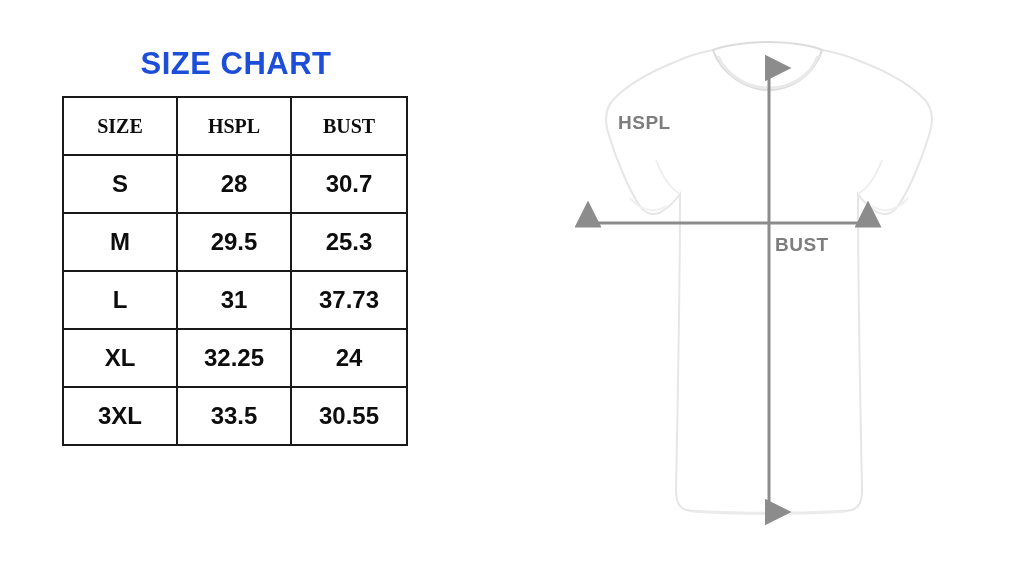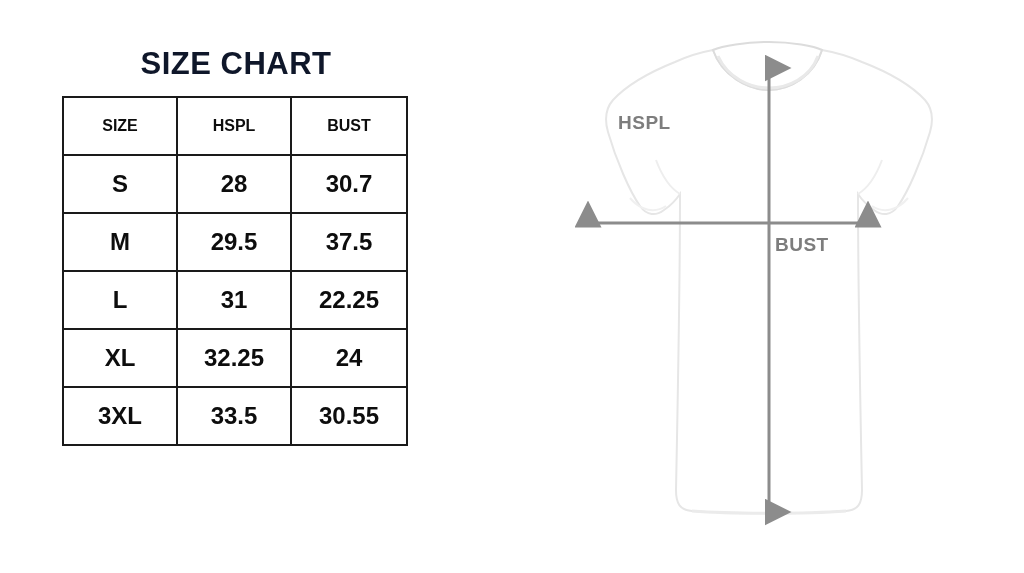"SIZE CHART" .chart-title { color: #0f172a -> #1d4ed8 }
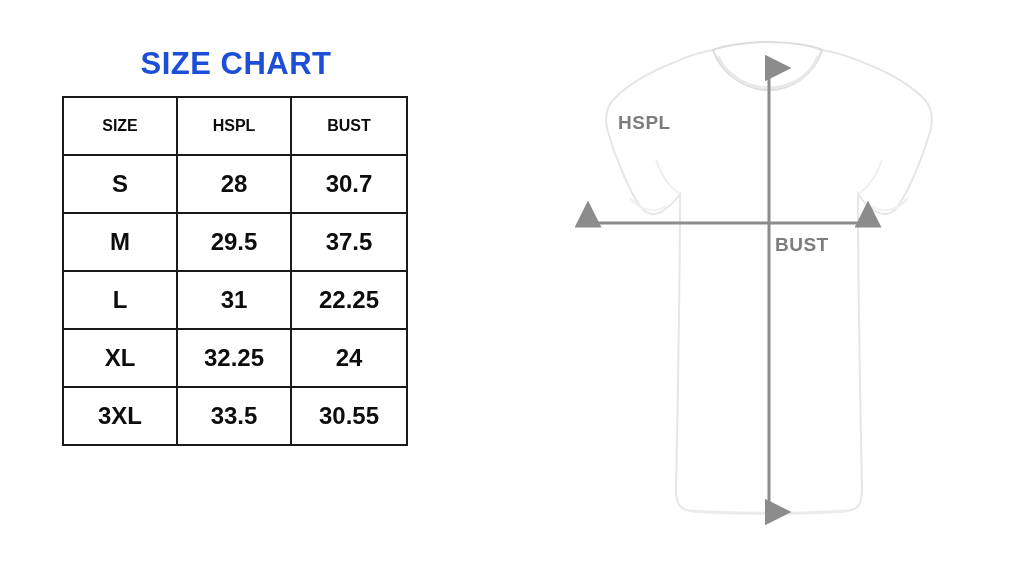"SIZE" table.size-table th { font-family: none -> Liberation Serif, serif; font-size: 16px -> 20px }
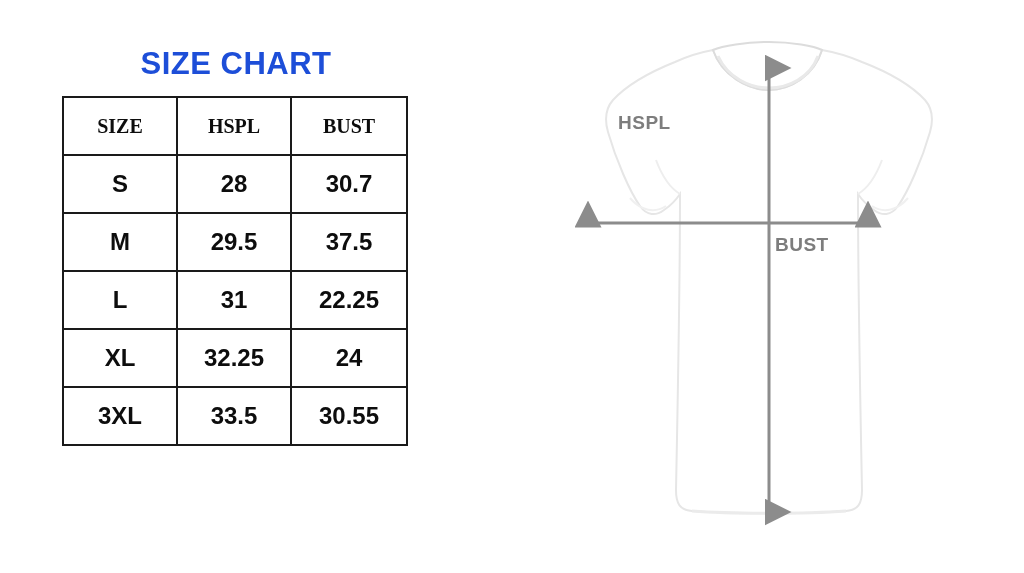"37.5" td { text: 37.5 -> 25.3 }
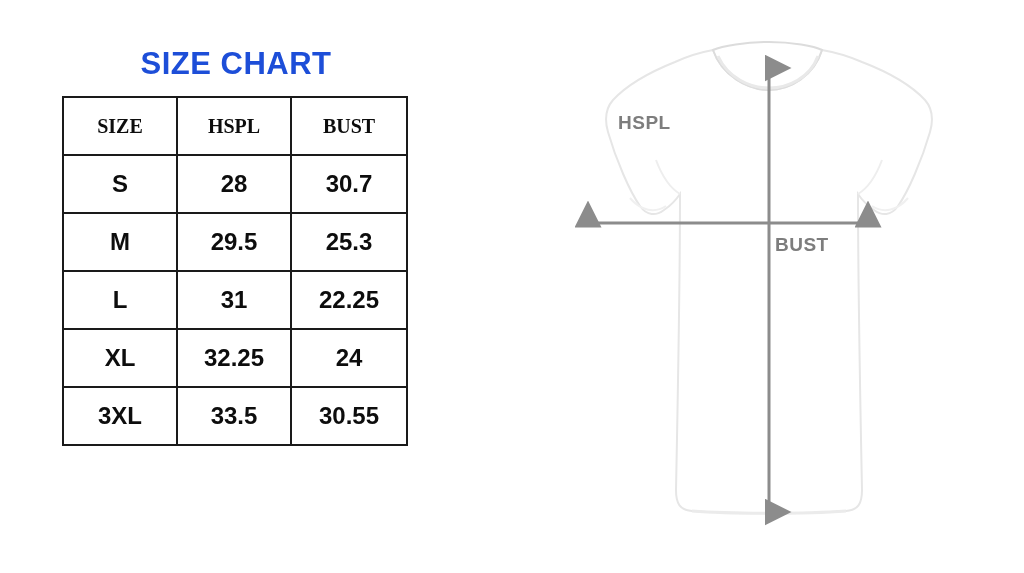"22.25" td { text: 22.25 -> 37.73 }
